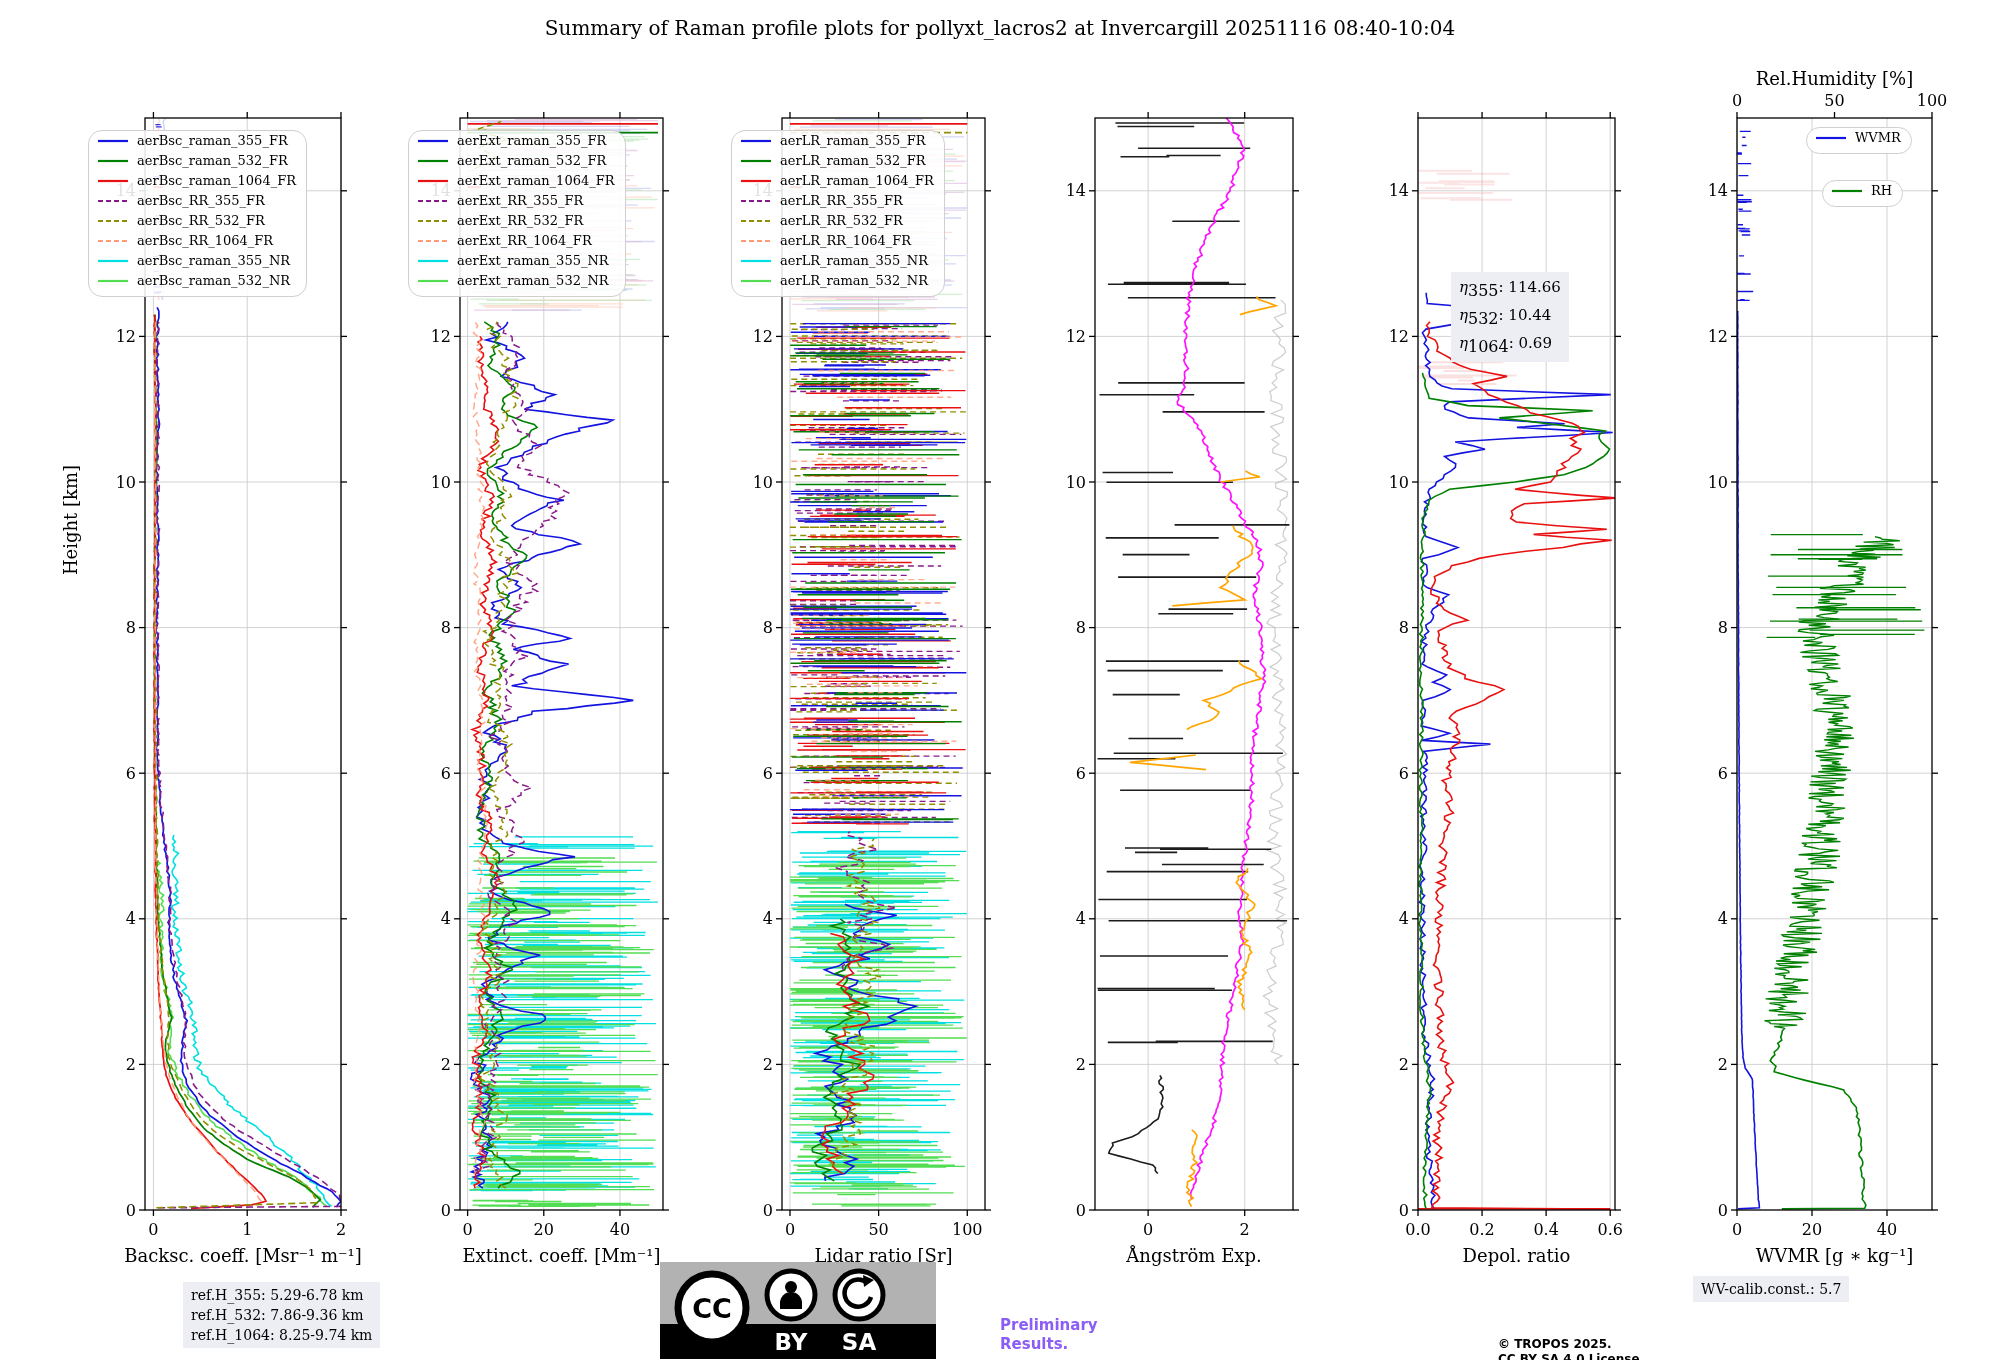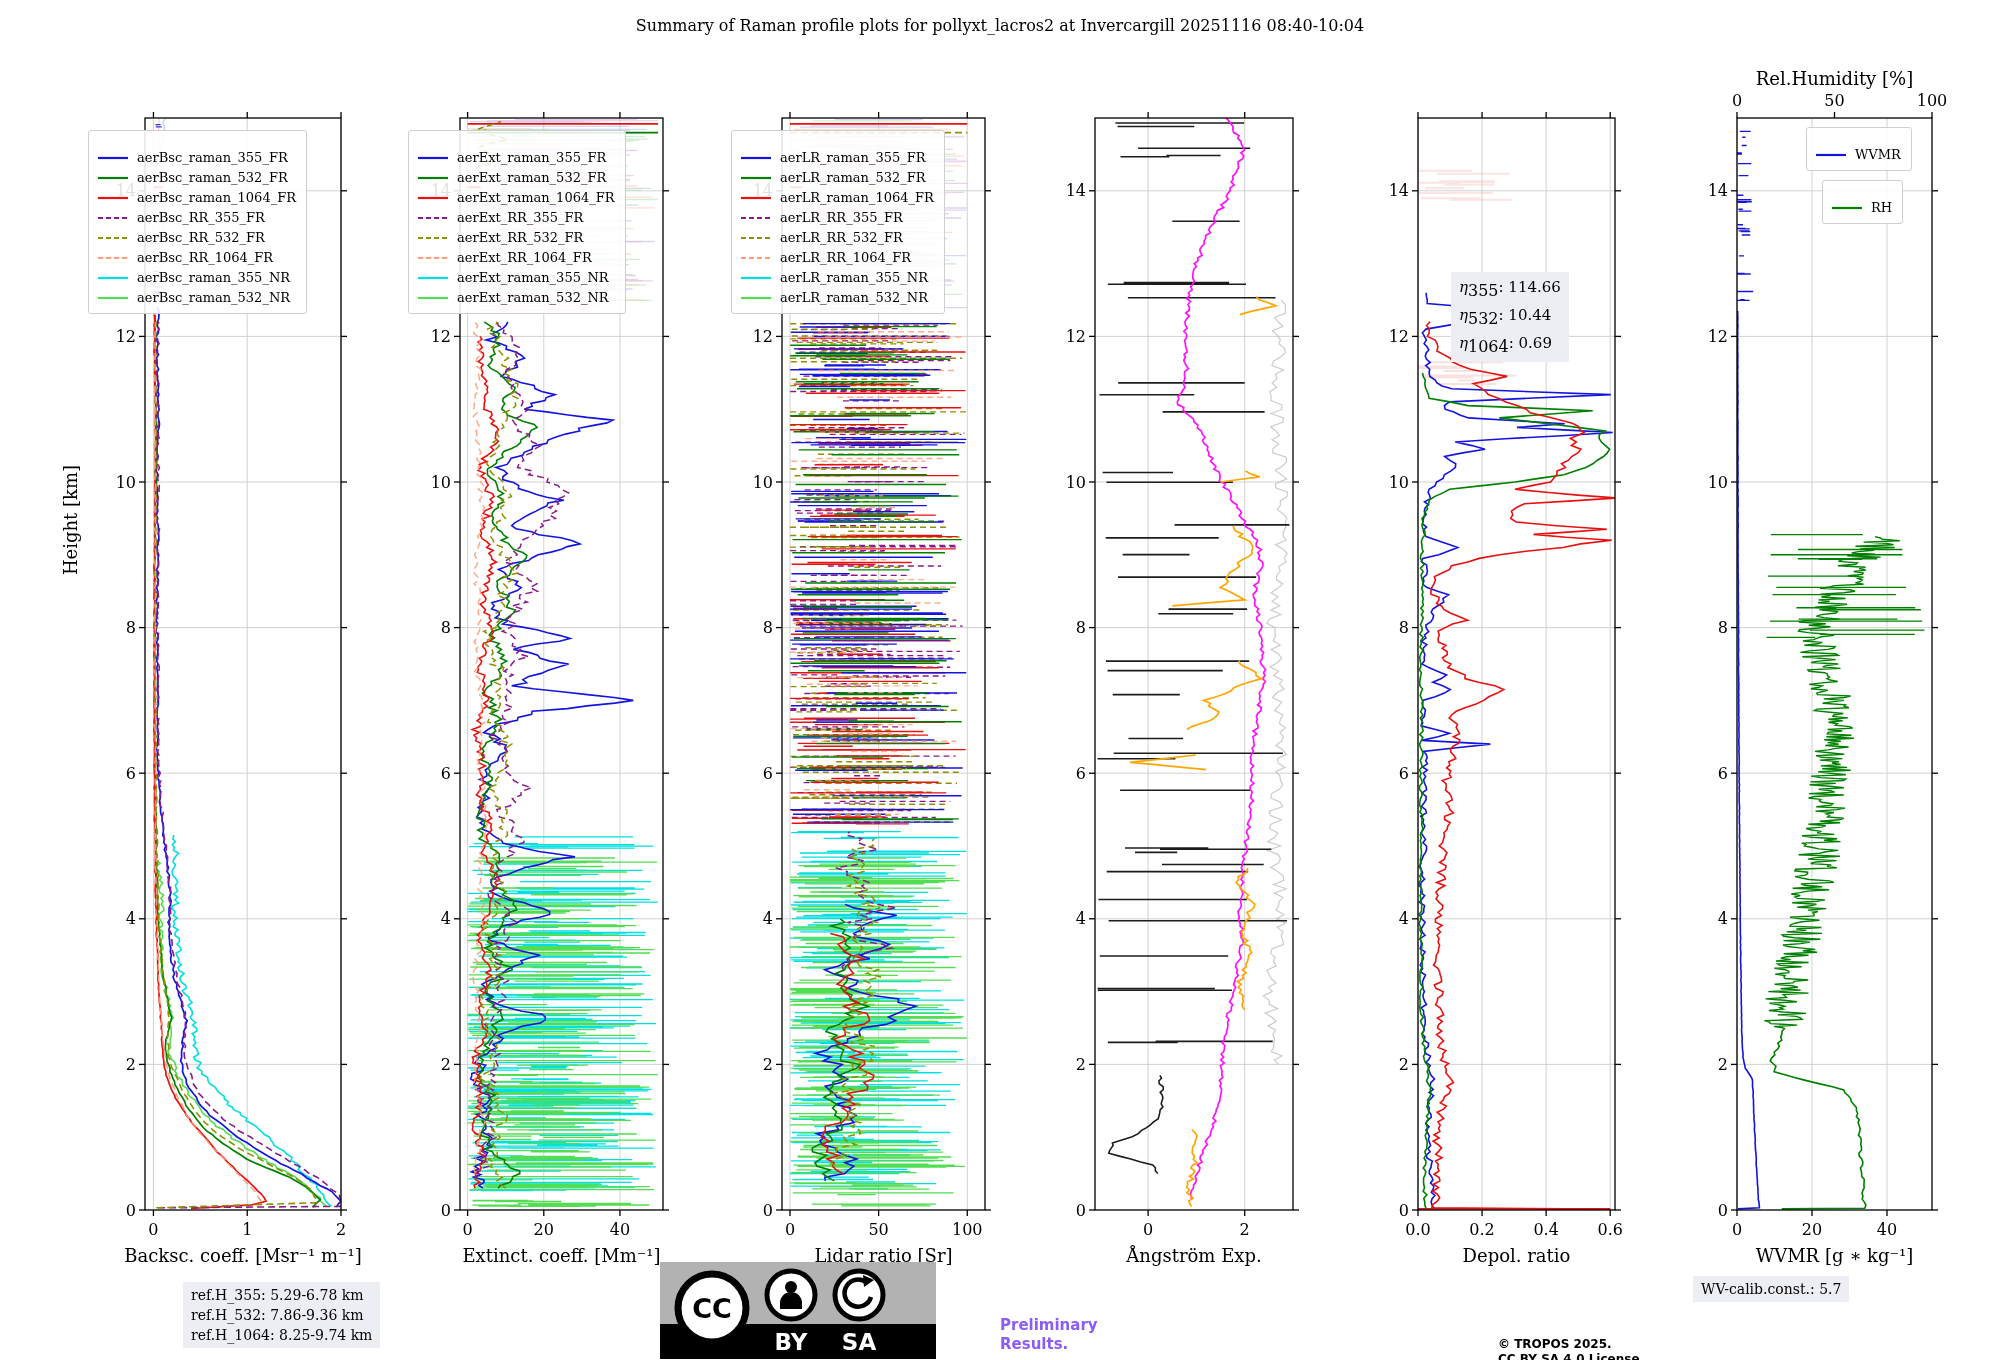"Summary of Raman profile plots" #title { font-size: 16px -> 20px }
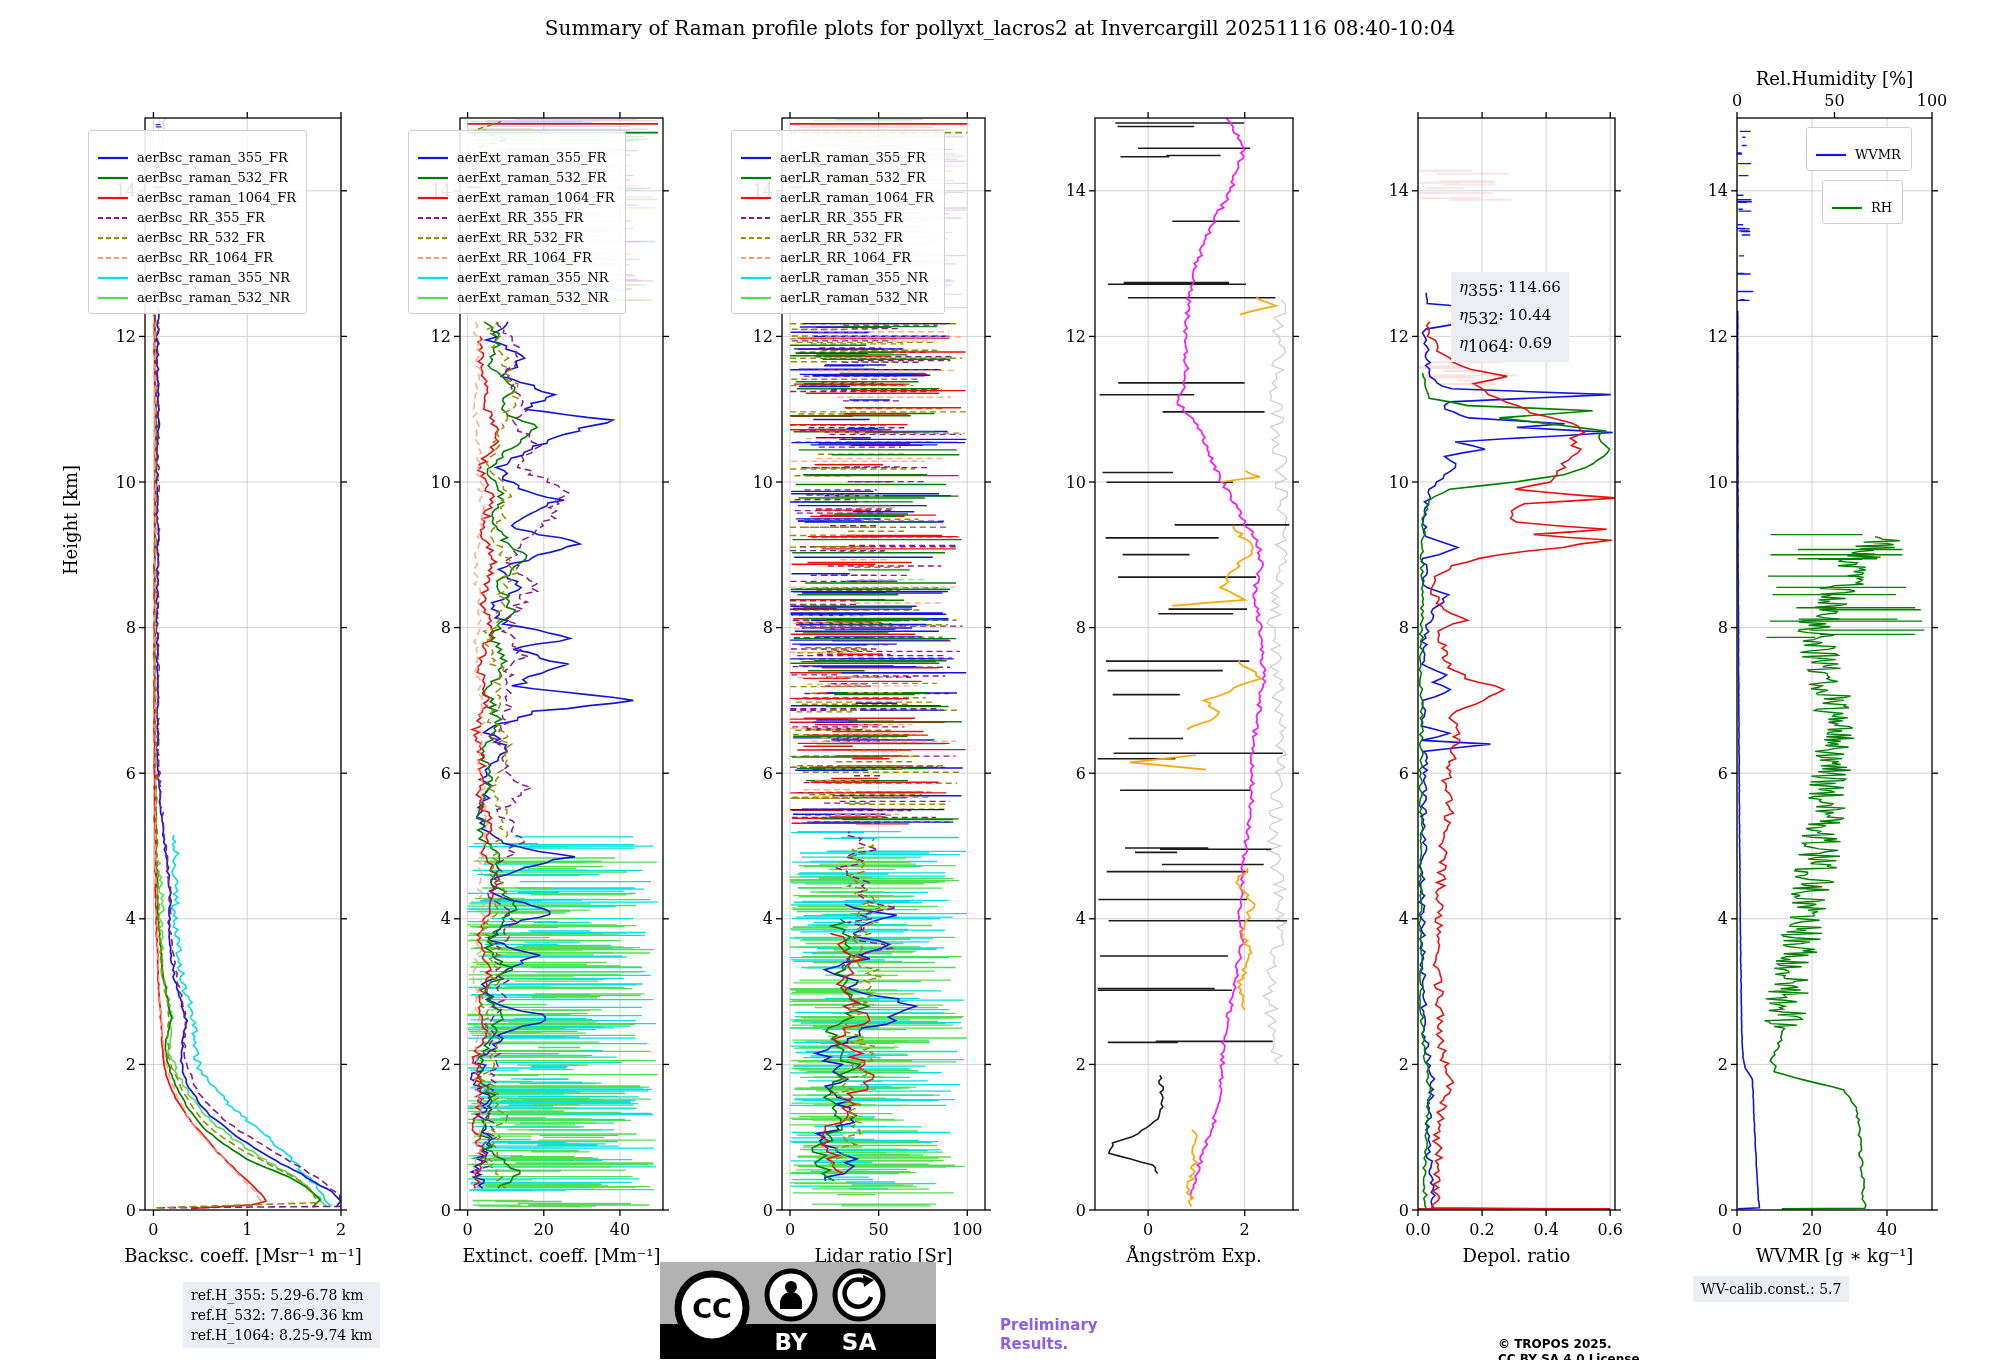"aerBsc_raman_355_FR" .legend { border-radius: 3px -> 14px; padding: 17px 10px 5px 8px -> 0 10px 5px 8px }
